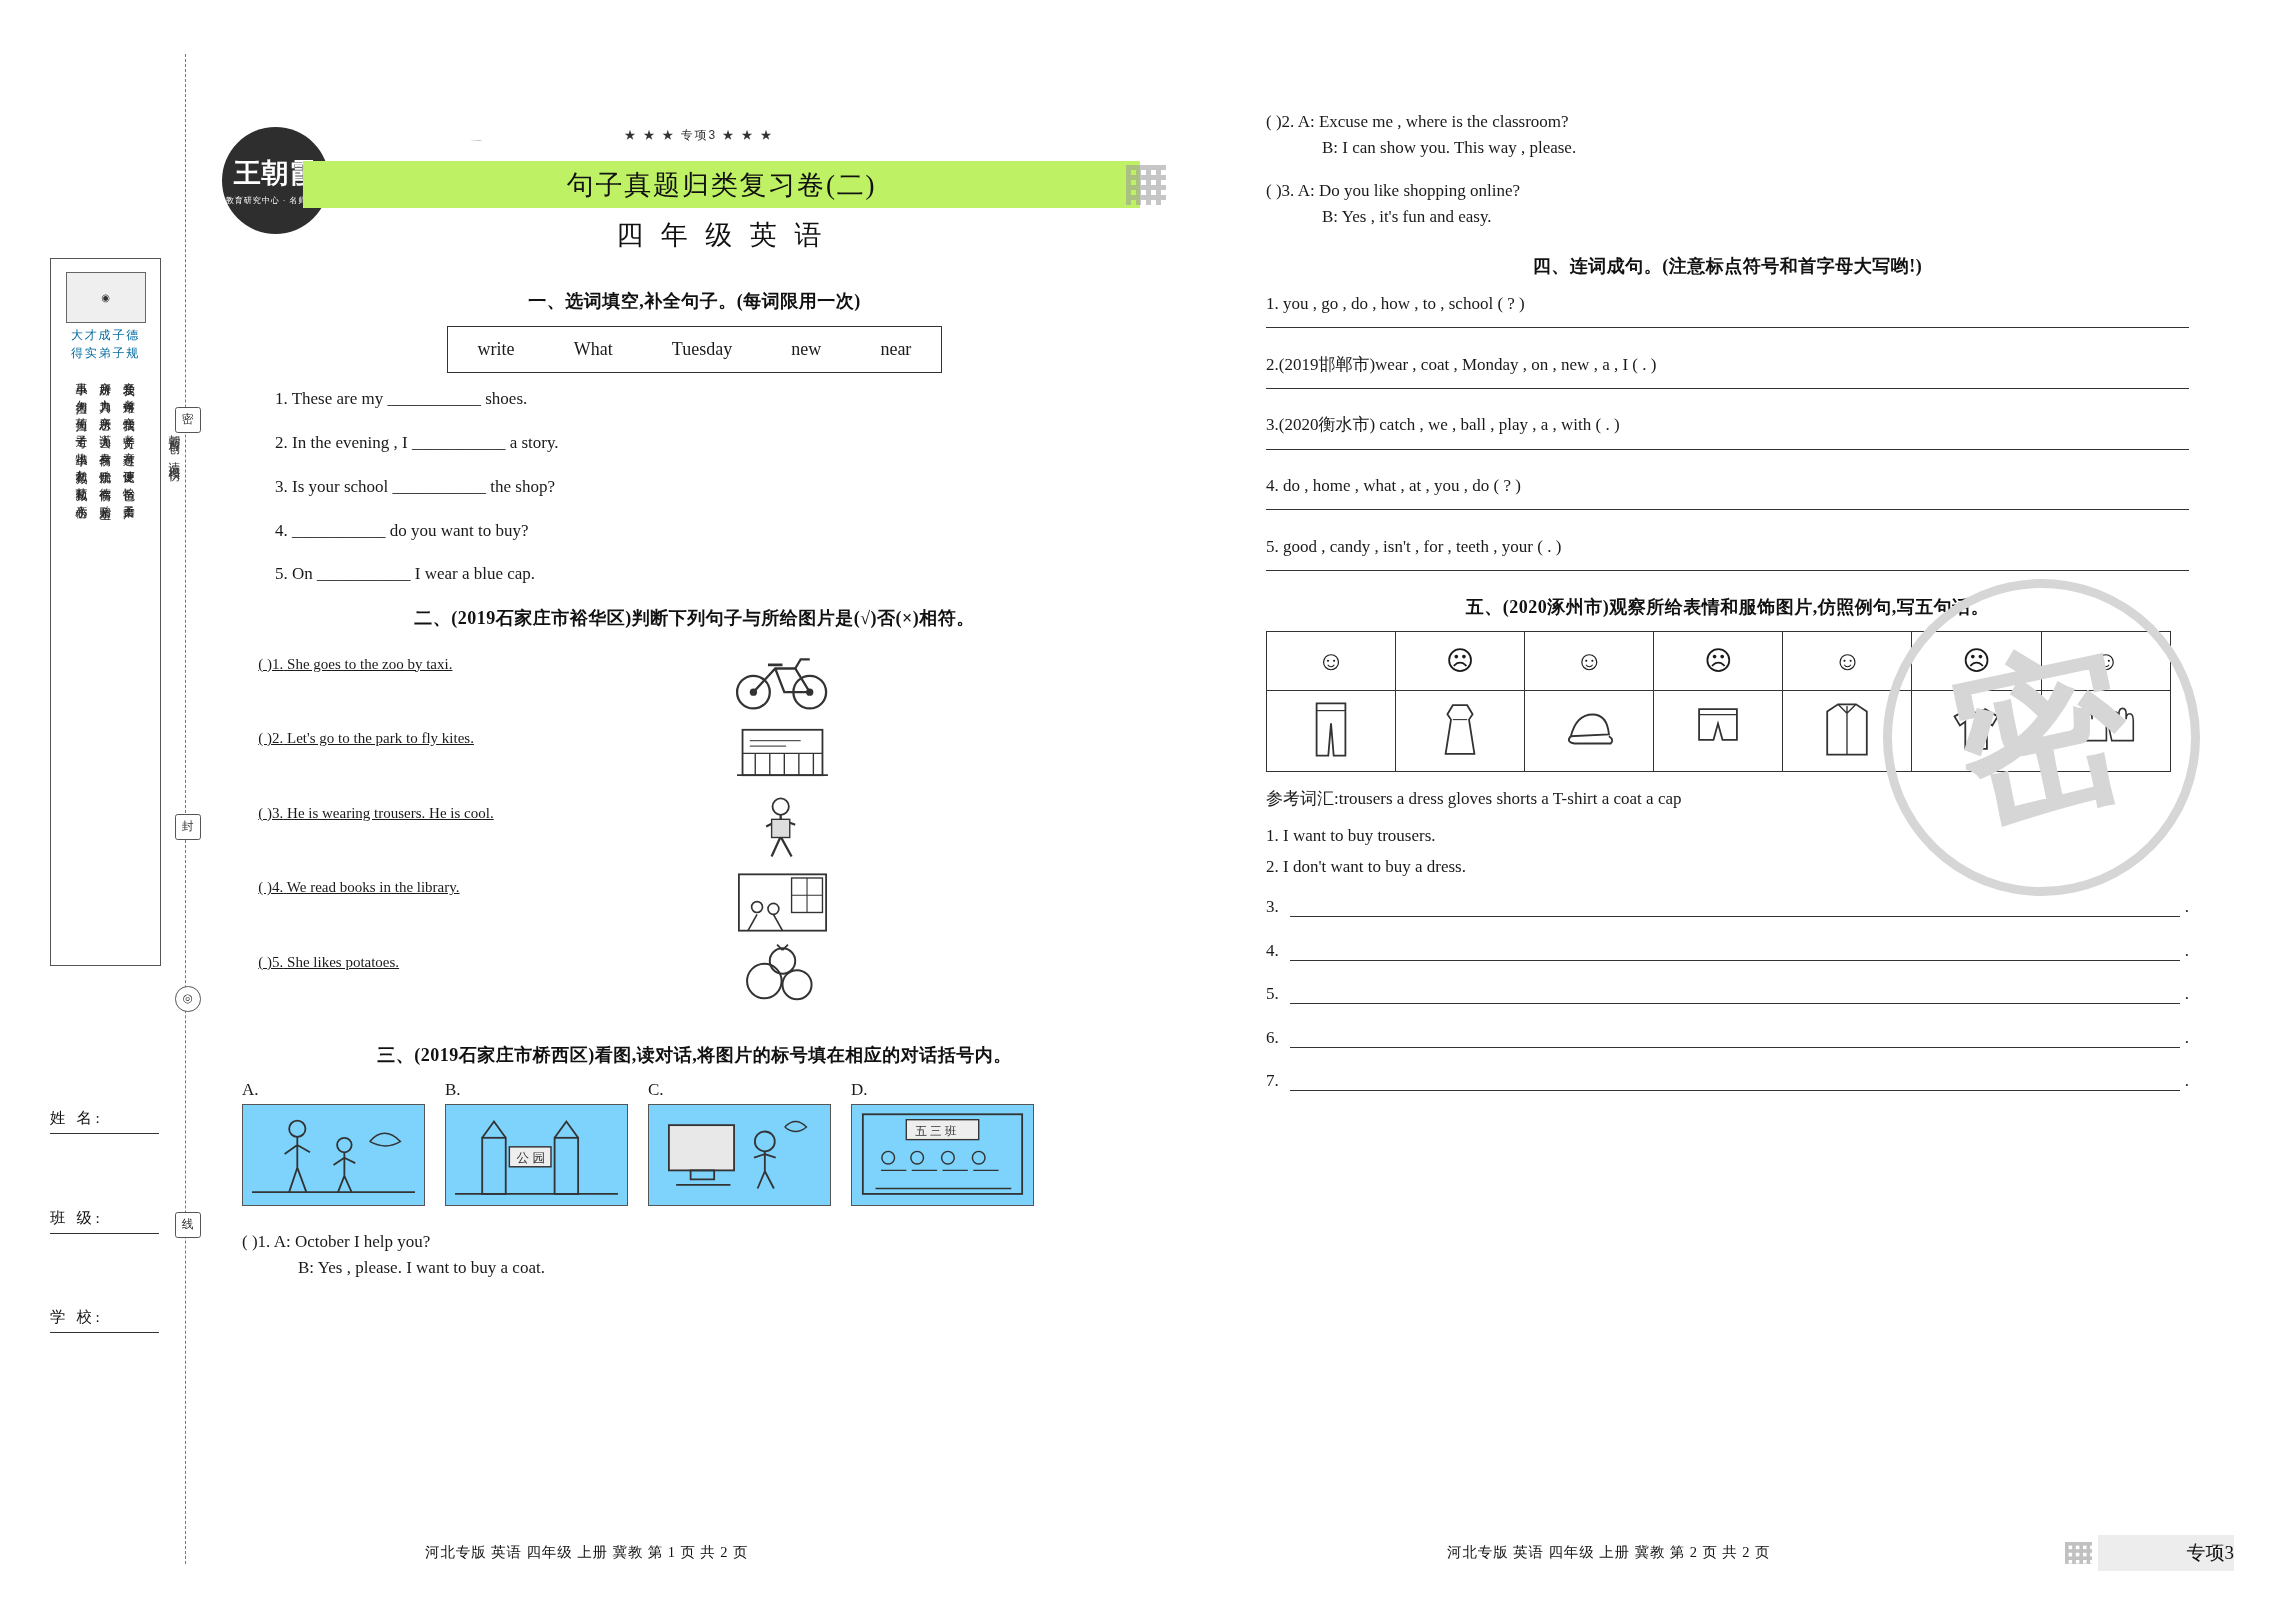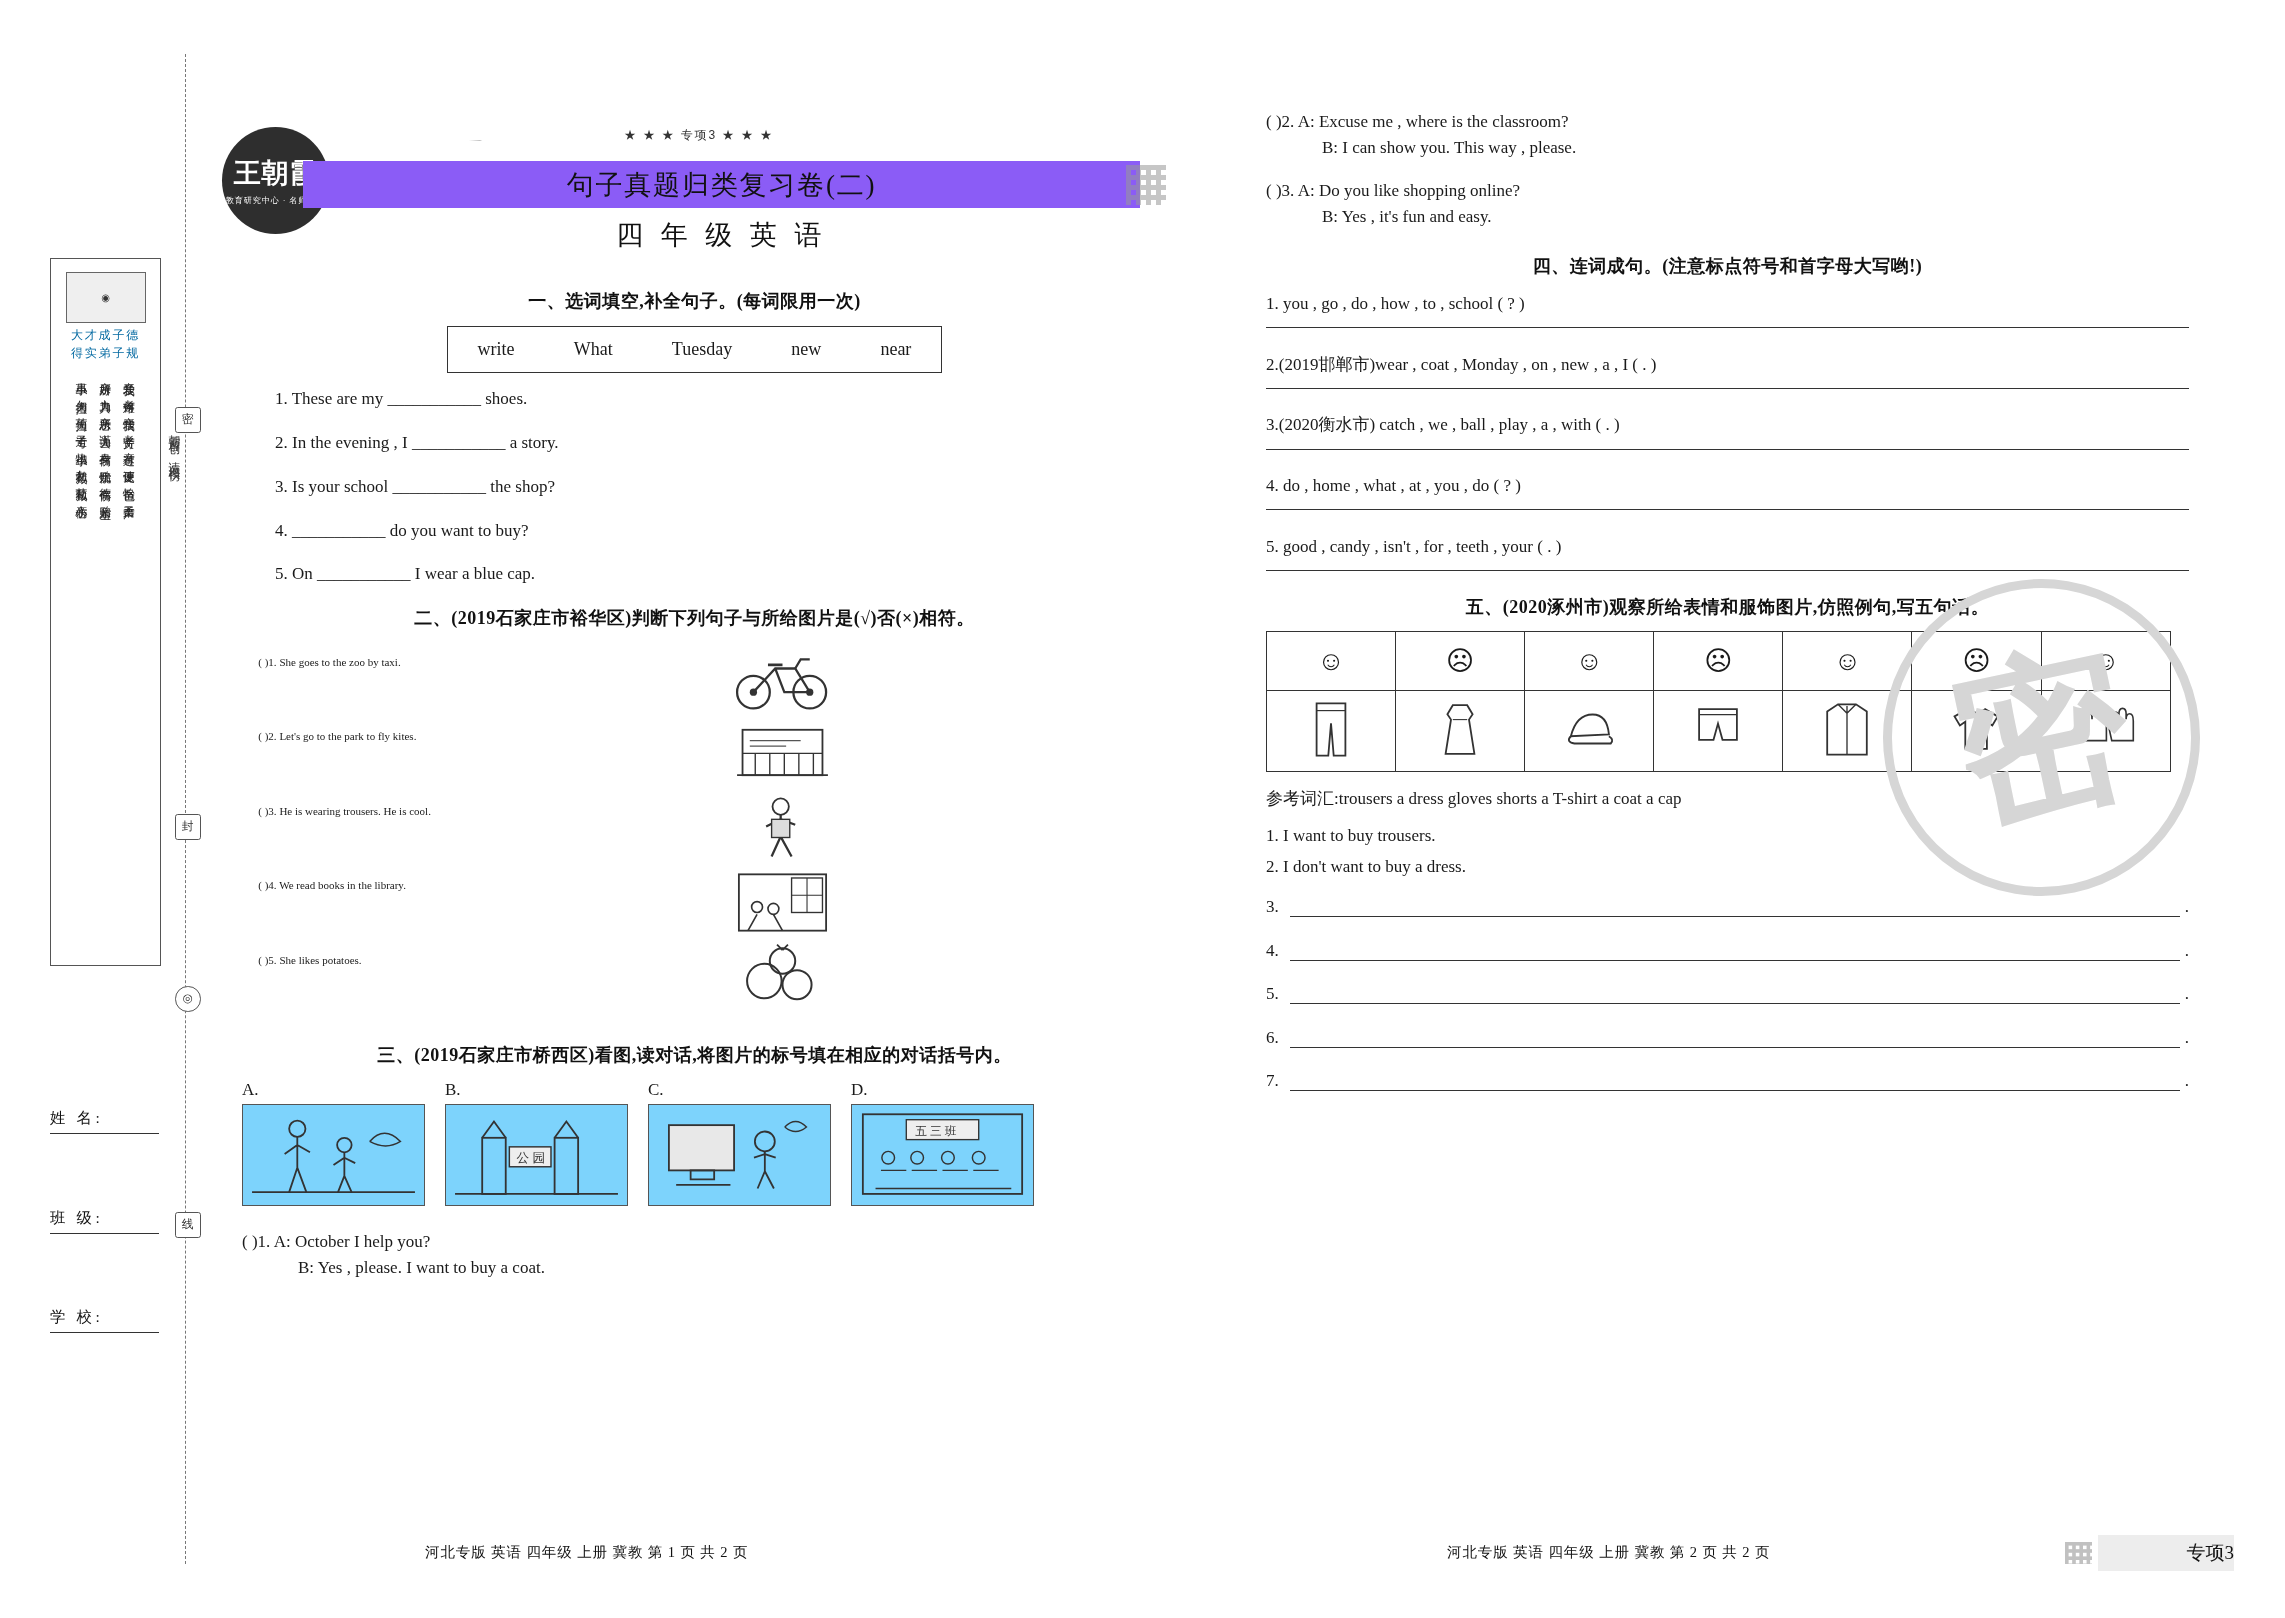"句子真题归类复习卷(二)" .title-bar { background: #8b5cf6 -> #bef264 }
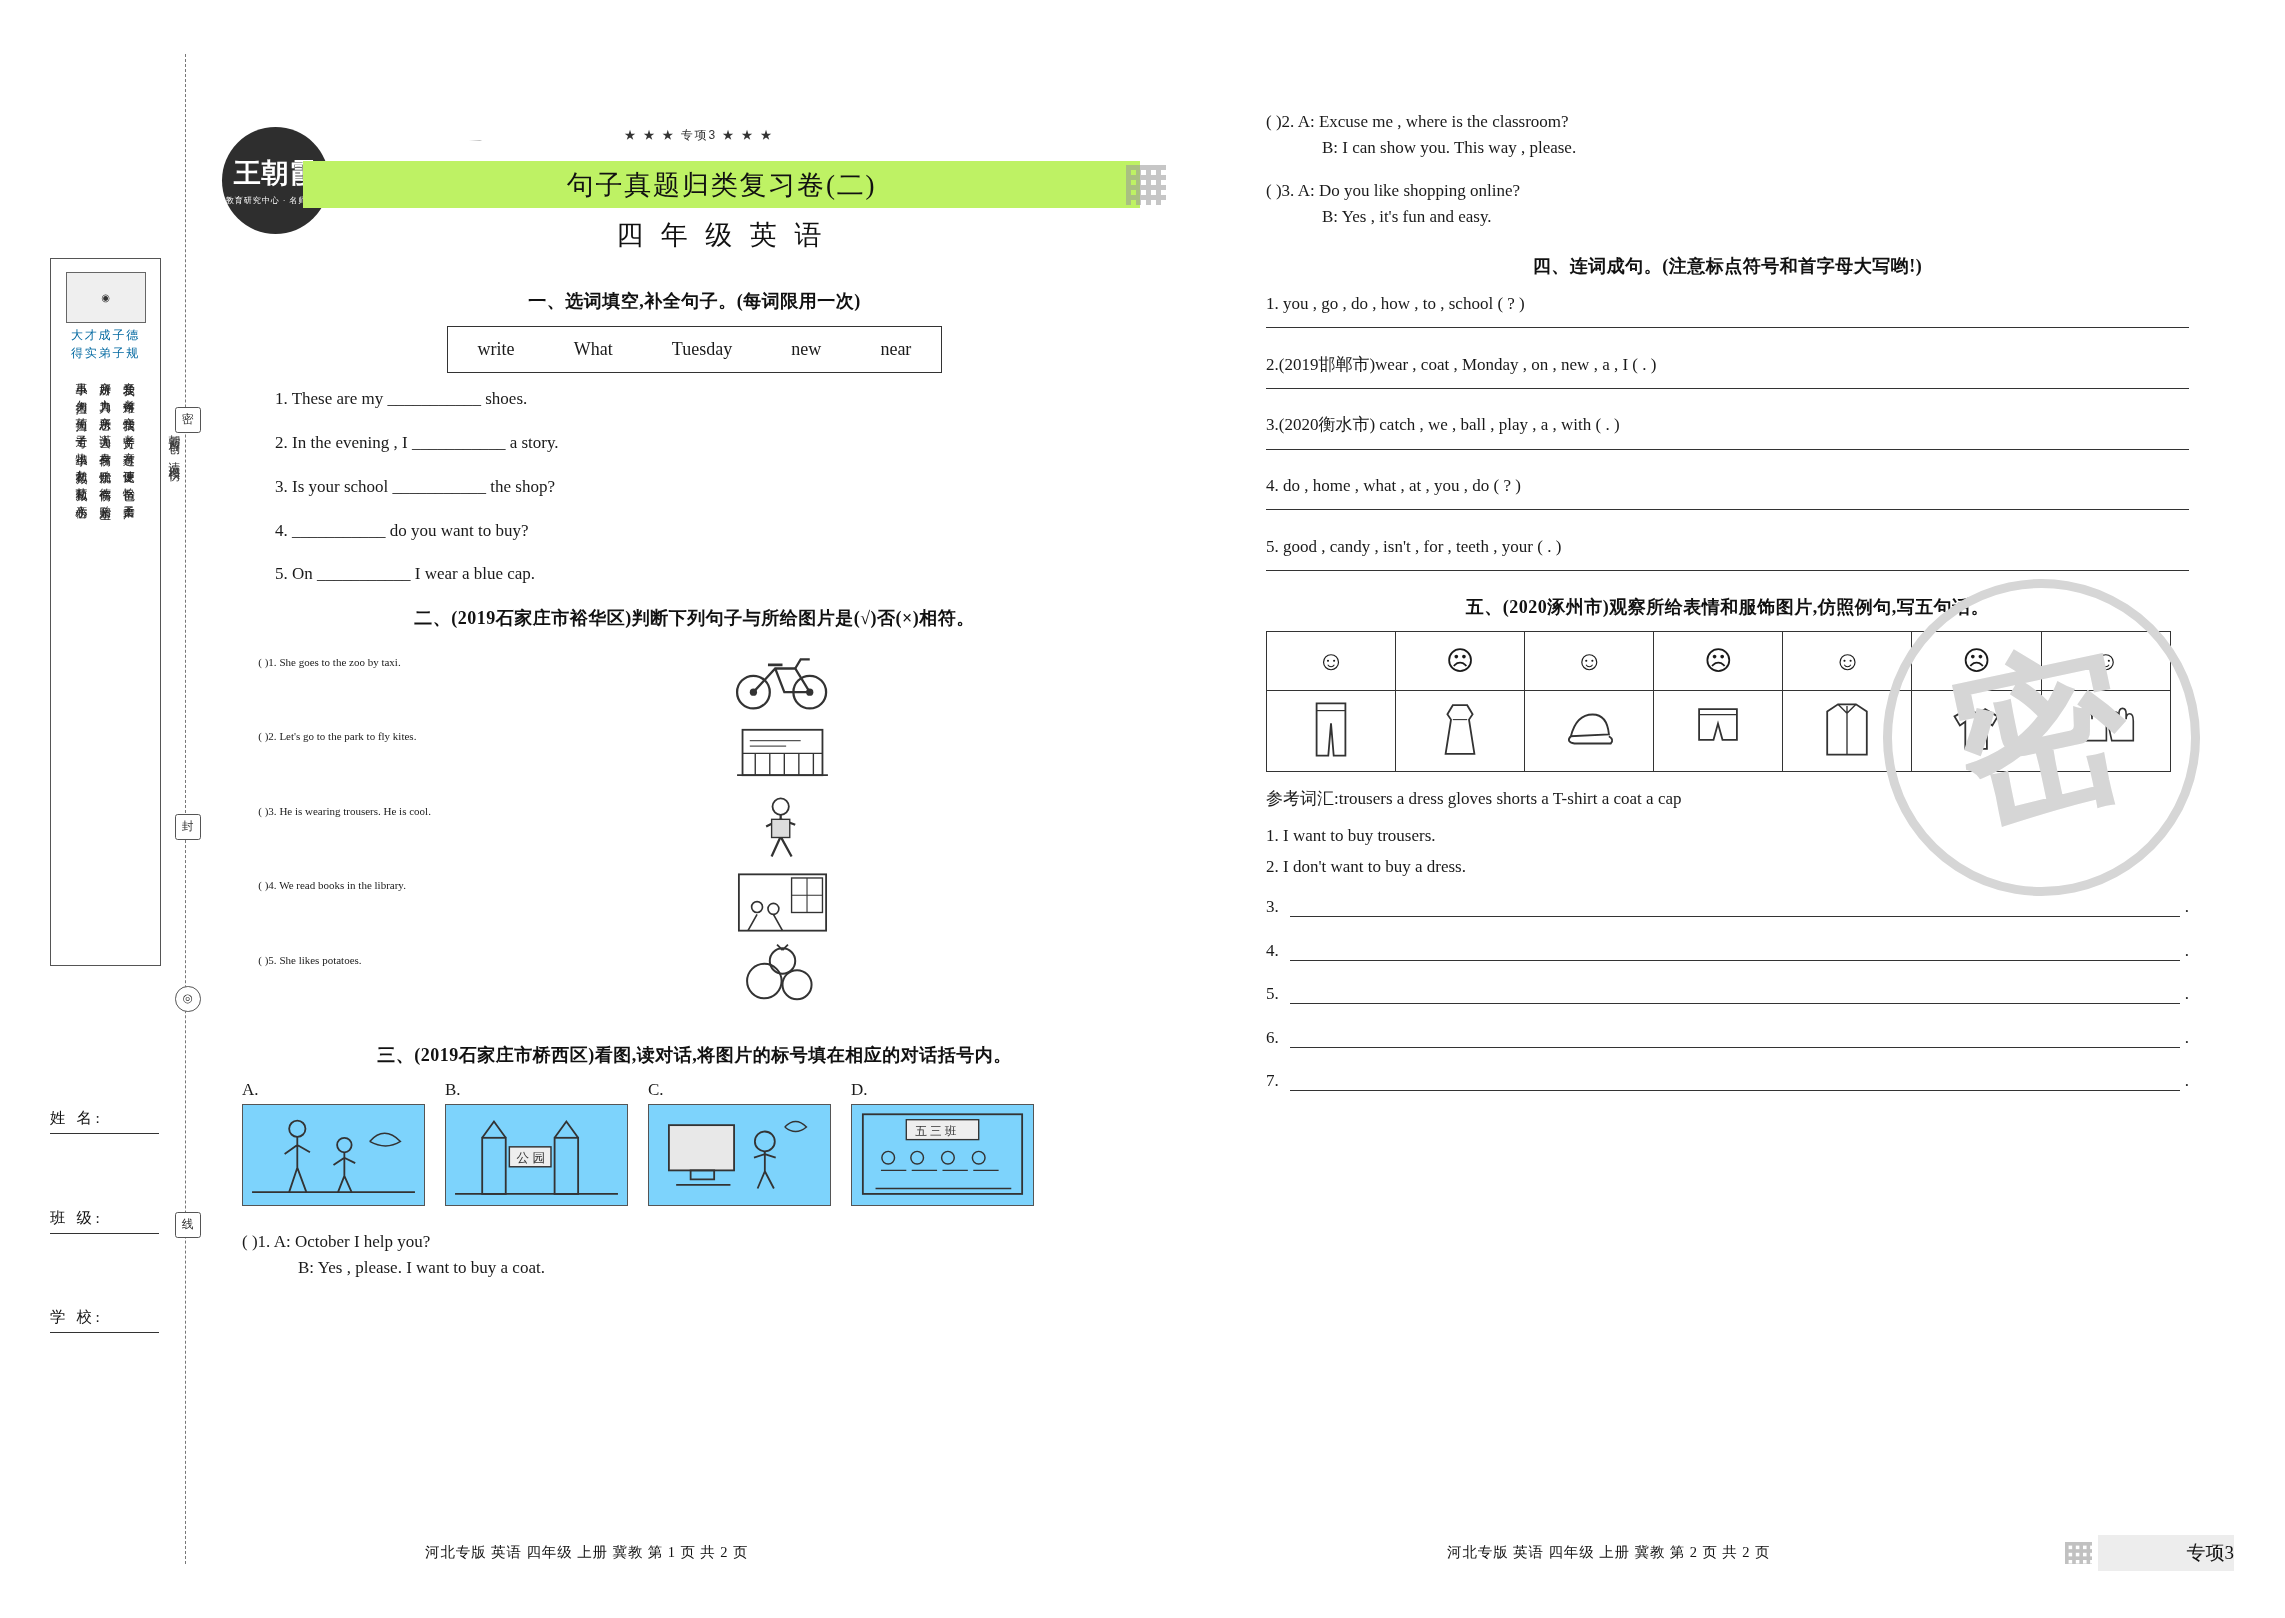"( )1. She goes to" .judge-txt { font-size: 11px -> 15px; text-decoration: none -> underline }
